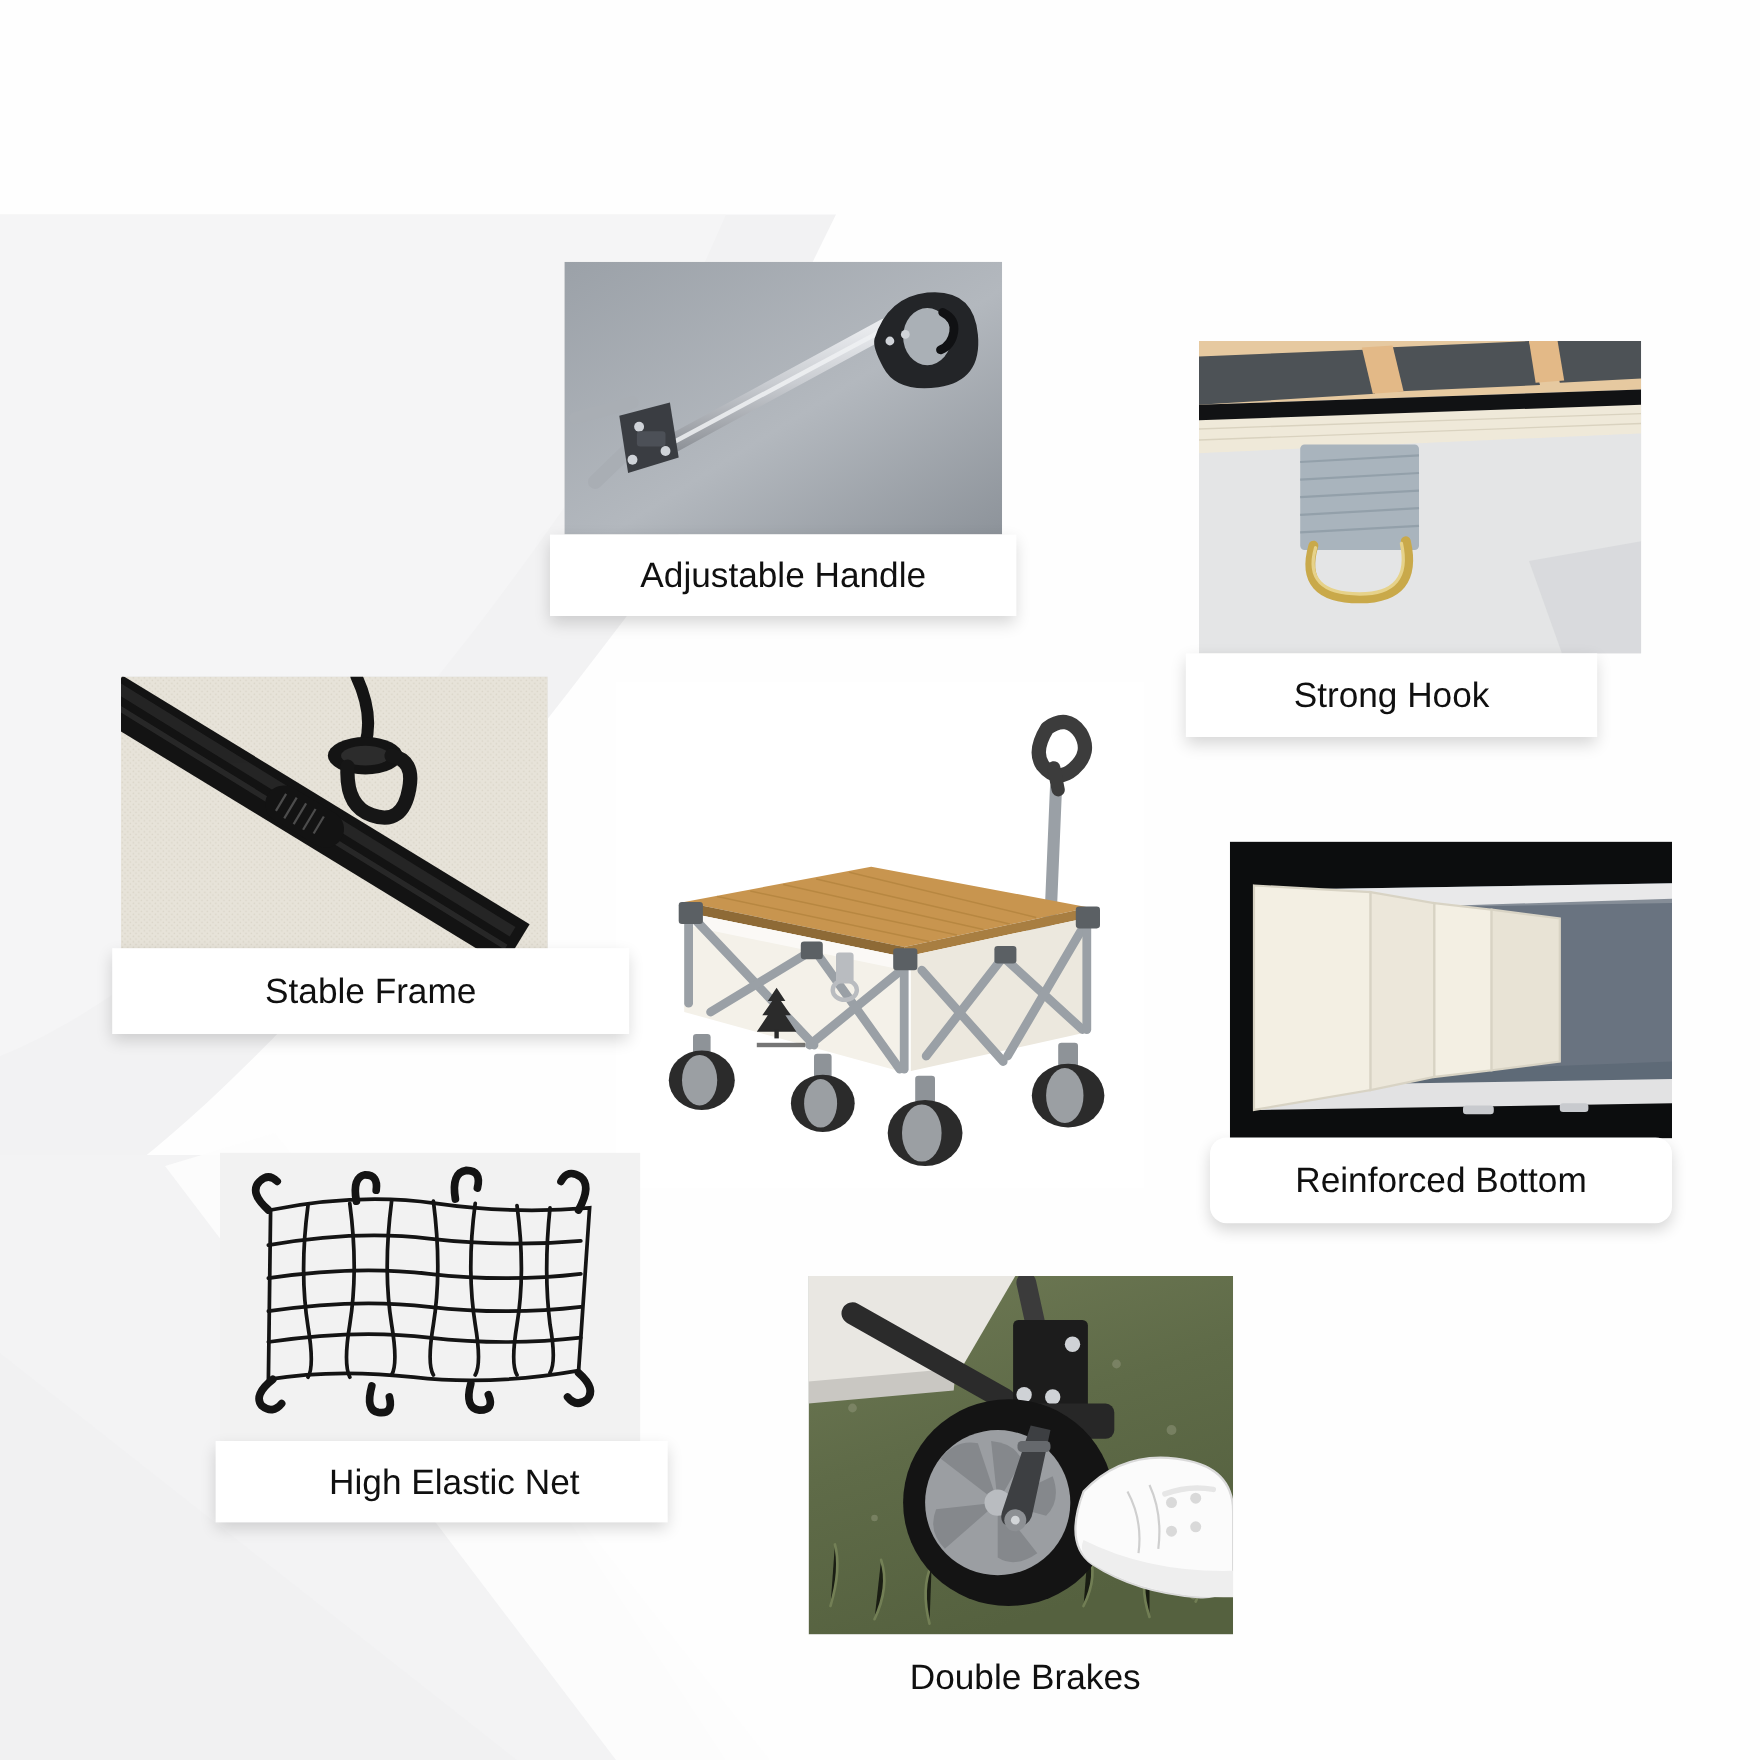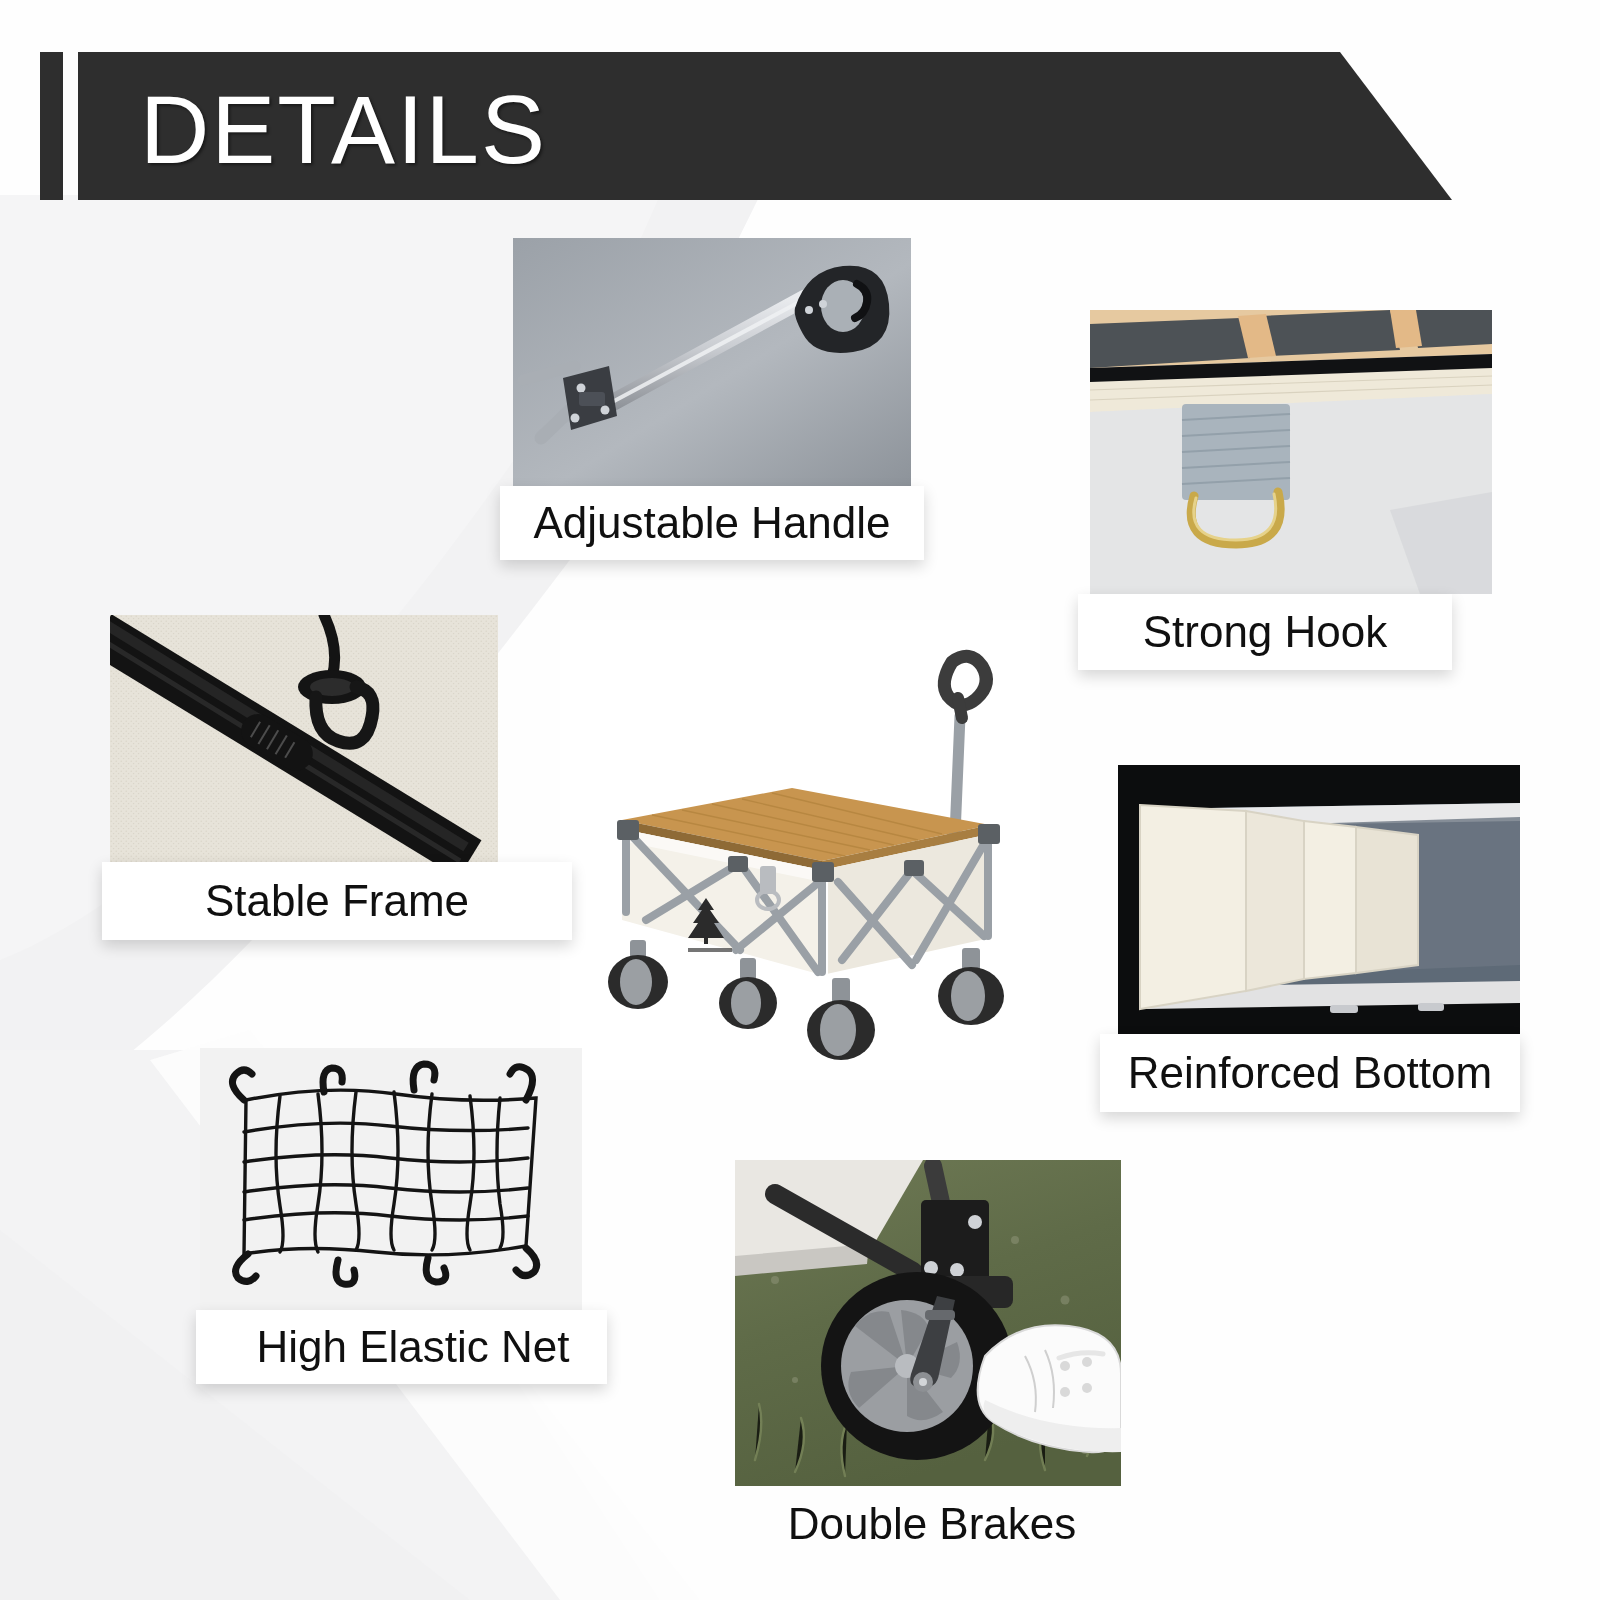"DETAILS" div.hdr-wrap { html: <div> <div></div> <div></div> <div>DETAILS</div> </div> -> none }
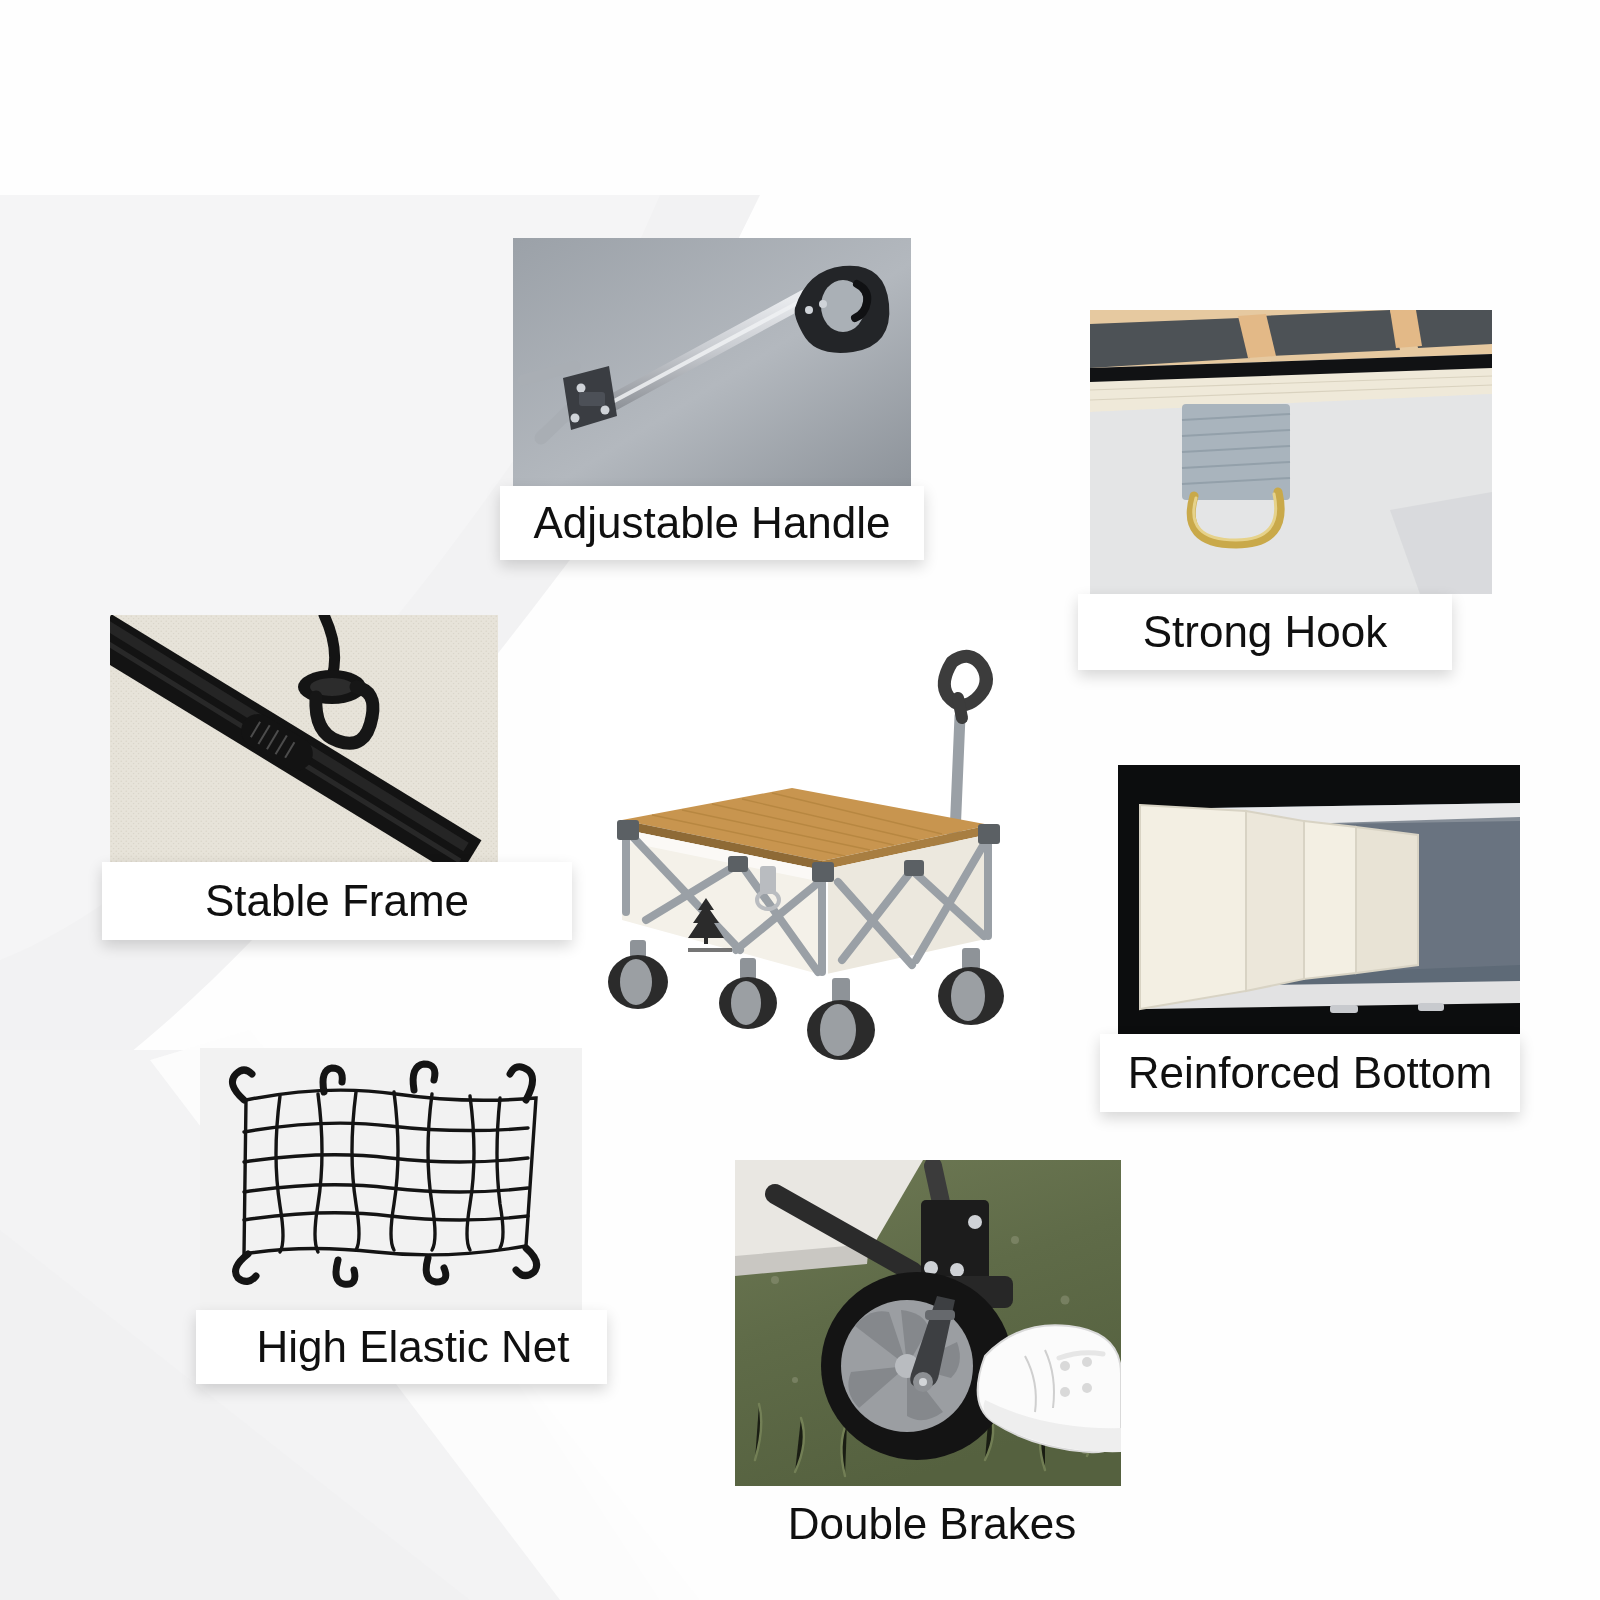"Adjustable Handle" .card .caption span { font-size: 44px -> 32px }
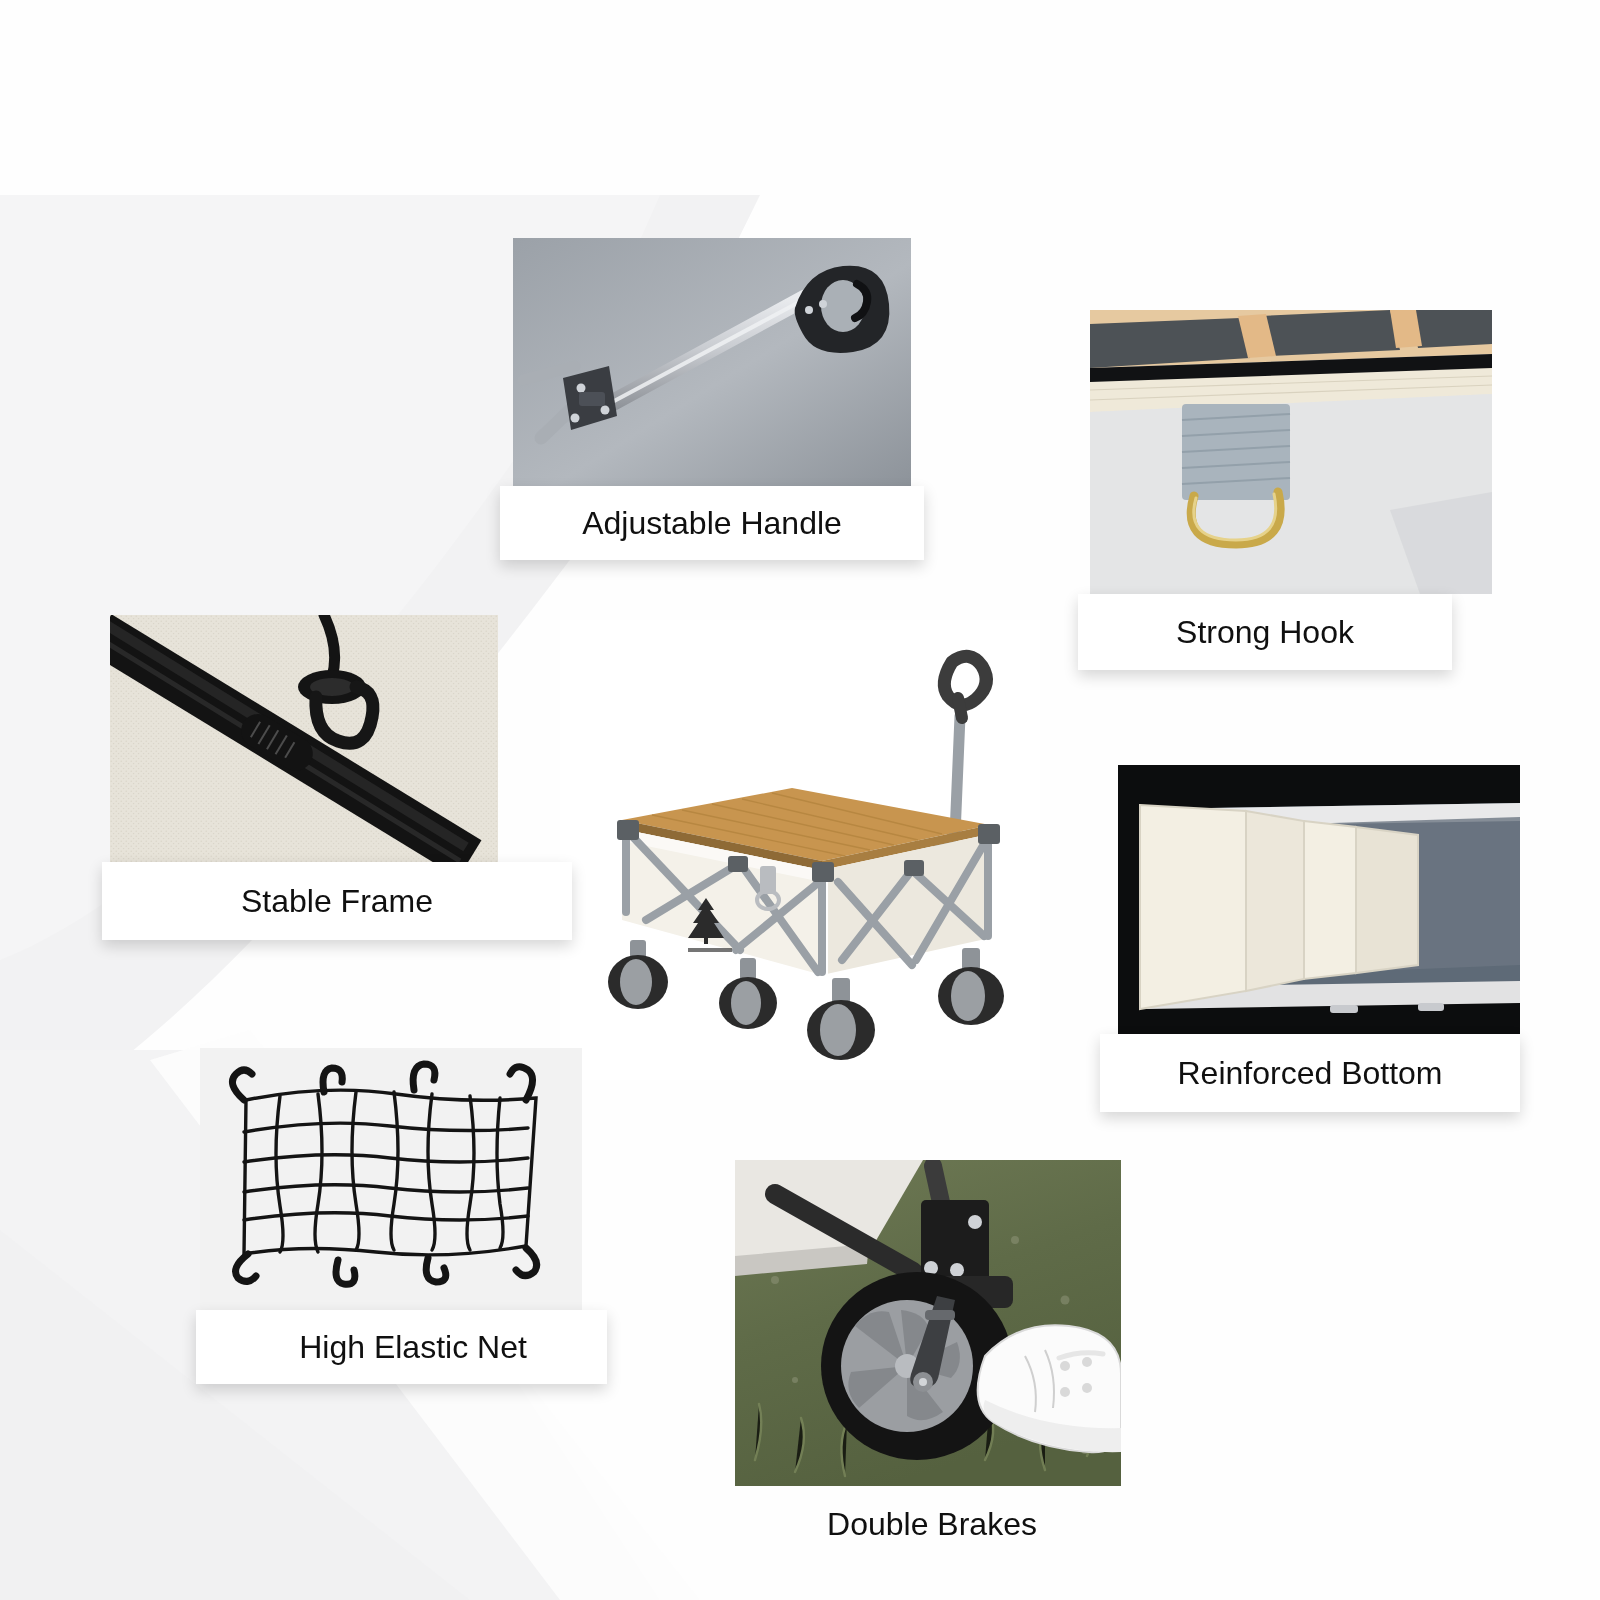"Reinforced Bottom" #c-bottom .caption { border-radius: none -> 15px }
